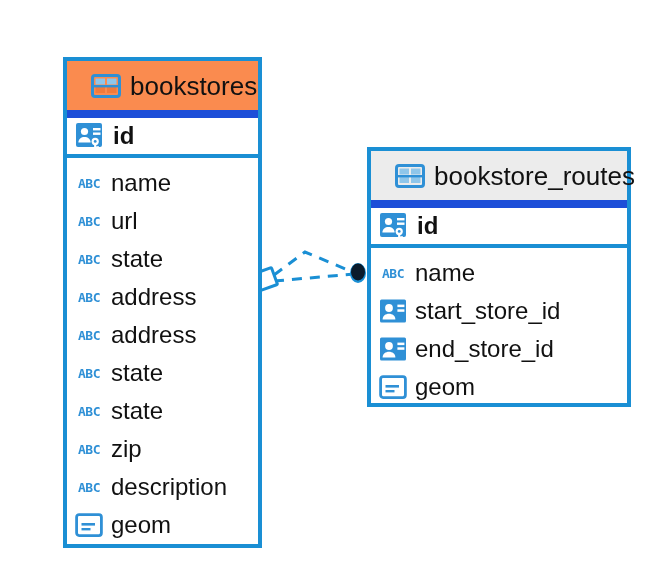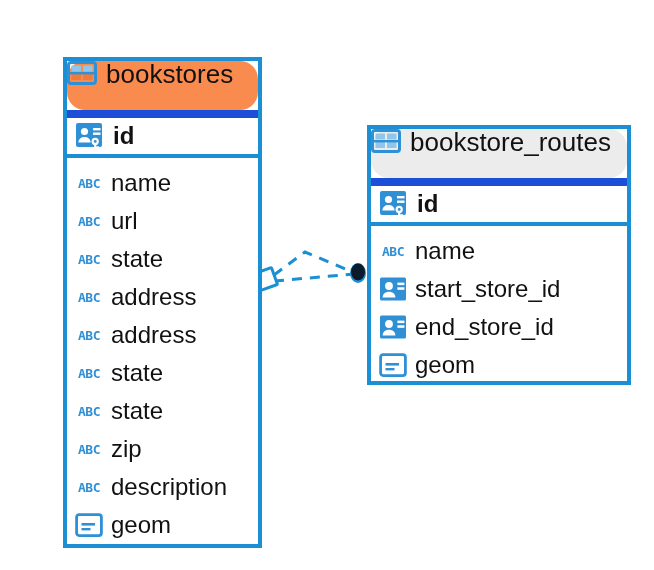"bookstores" .entity-header { align-items: none -> center; border-radius: 18px -> none; padding: 0 0 -> 0 24px }
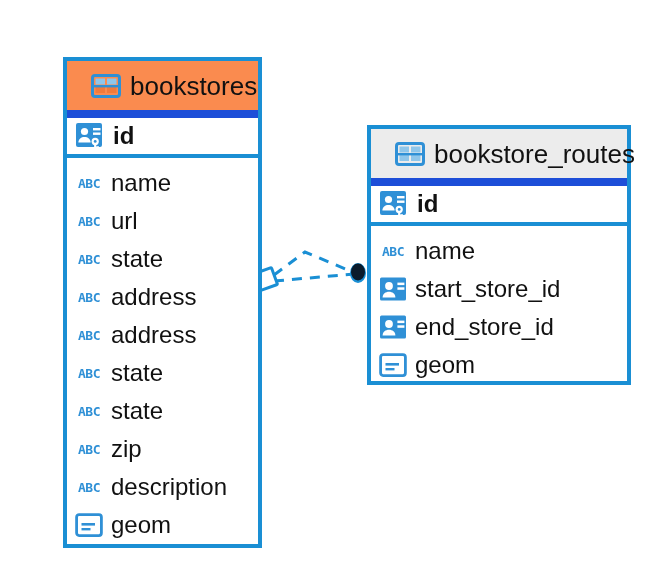"bookstore_routes" div.entity { top: 125px -> 147px }
